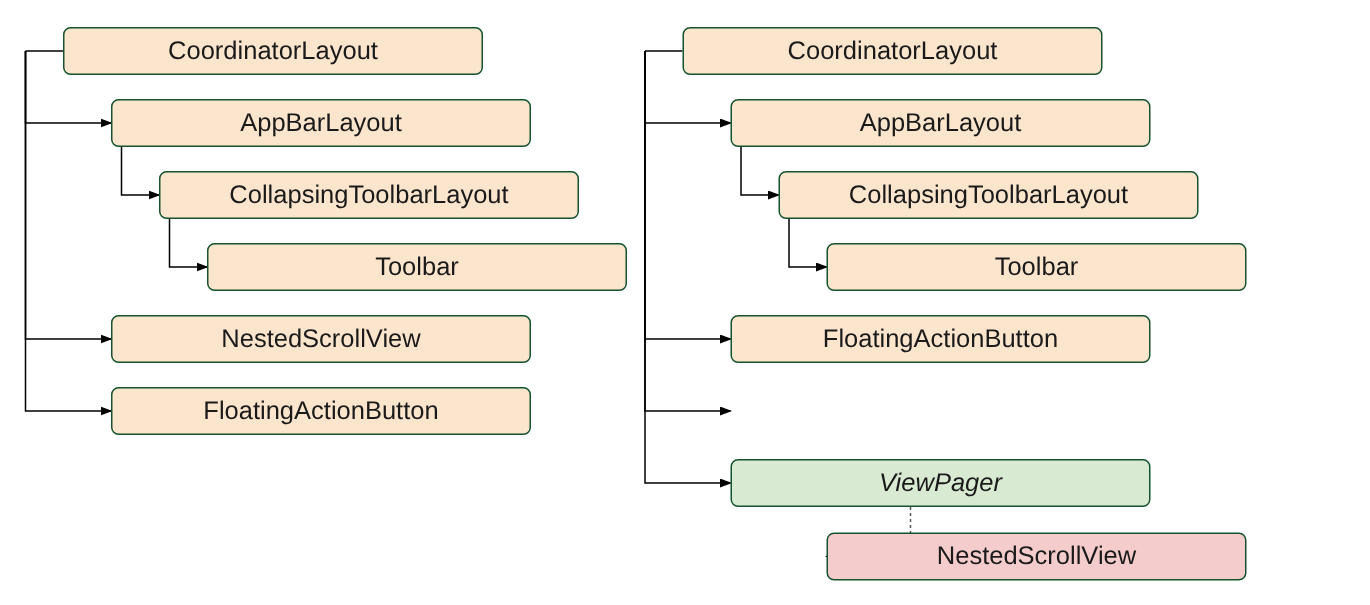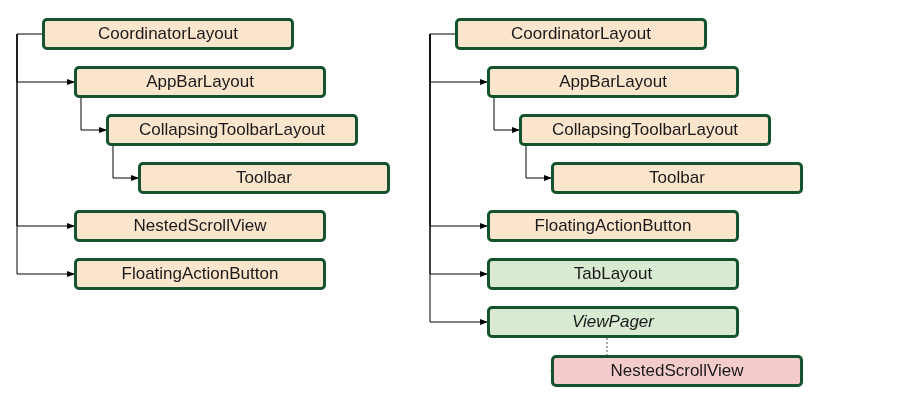"CoordinatorLayout" .node { border: 3px solid #14532d -> 1px solid #14532d; width: 252px -> 280px }
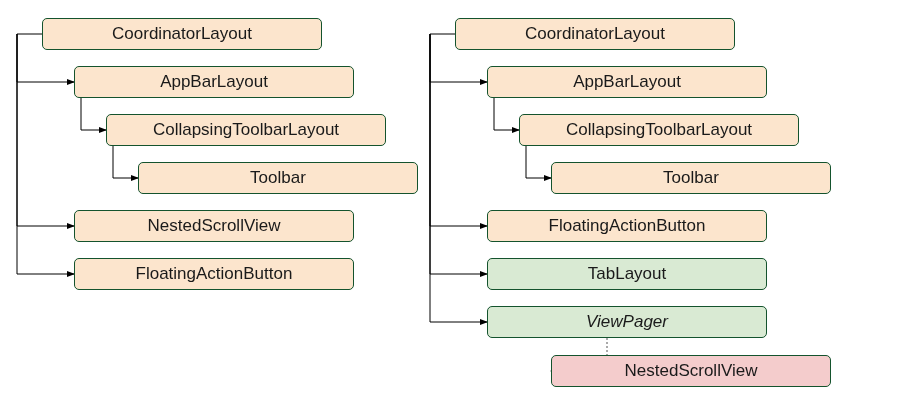"TabLayout" div.node { html: <div> <span>TabLayout</span> </div> -> none }
